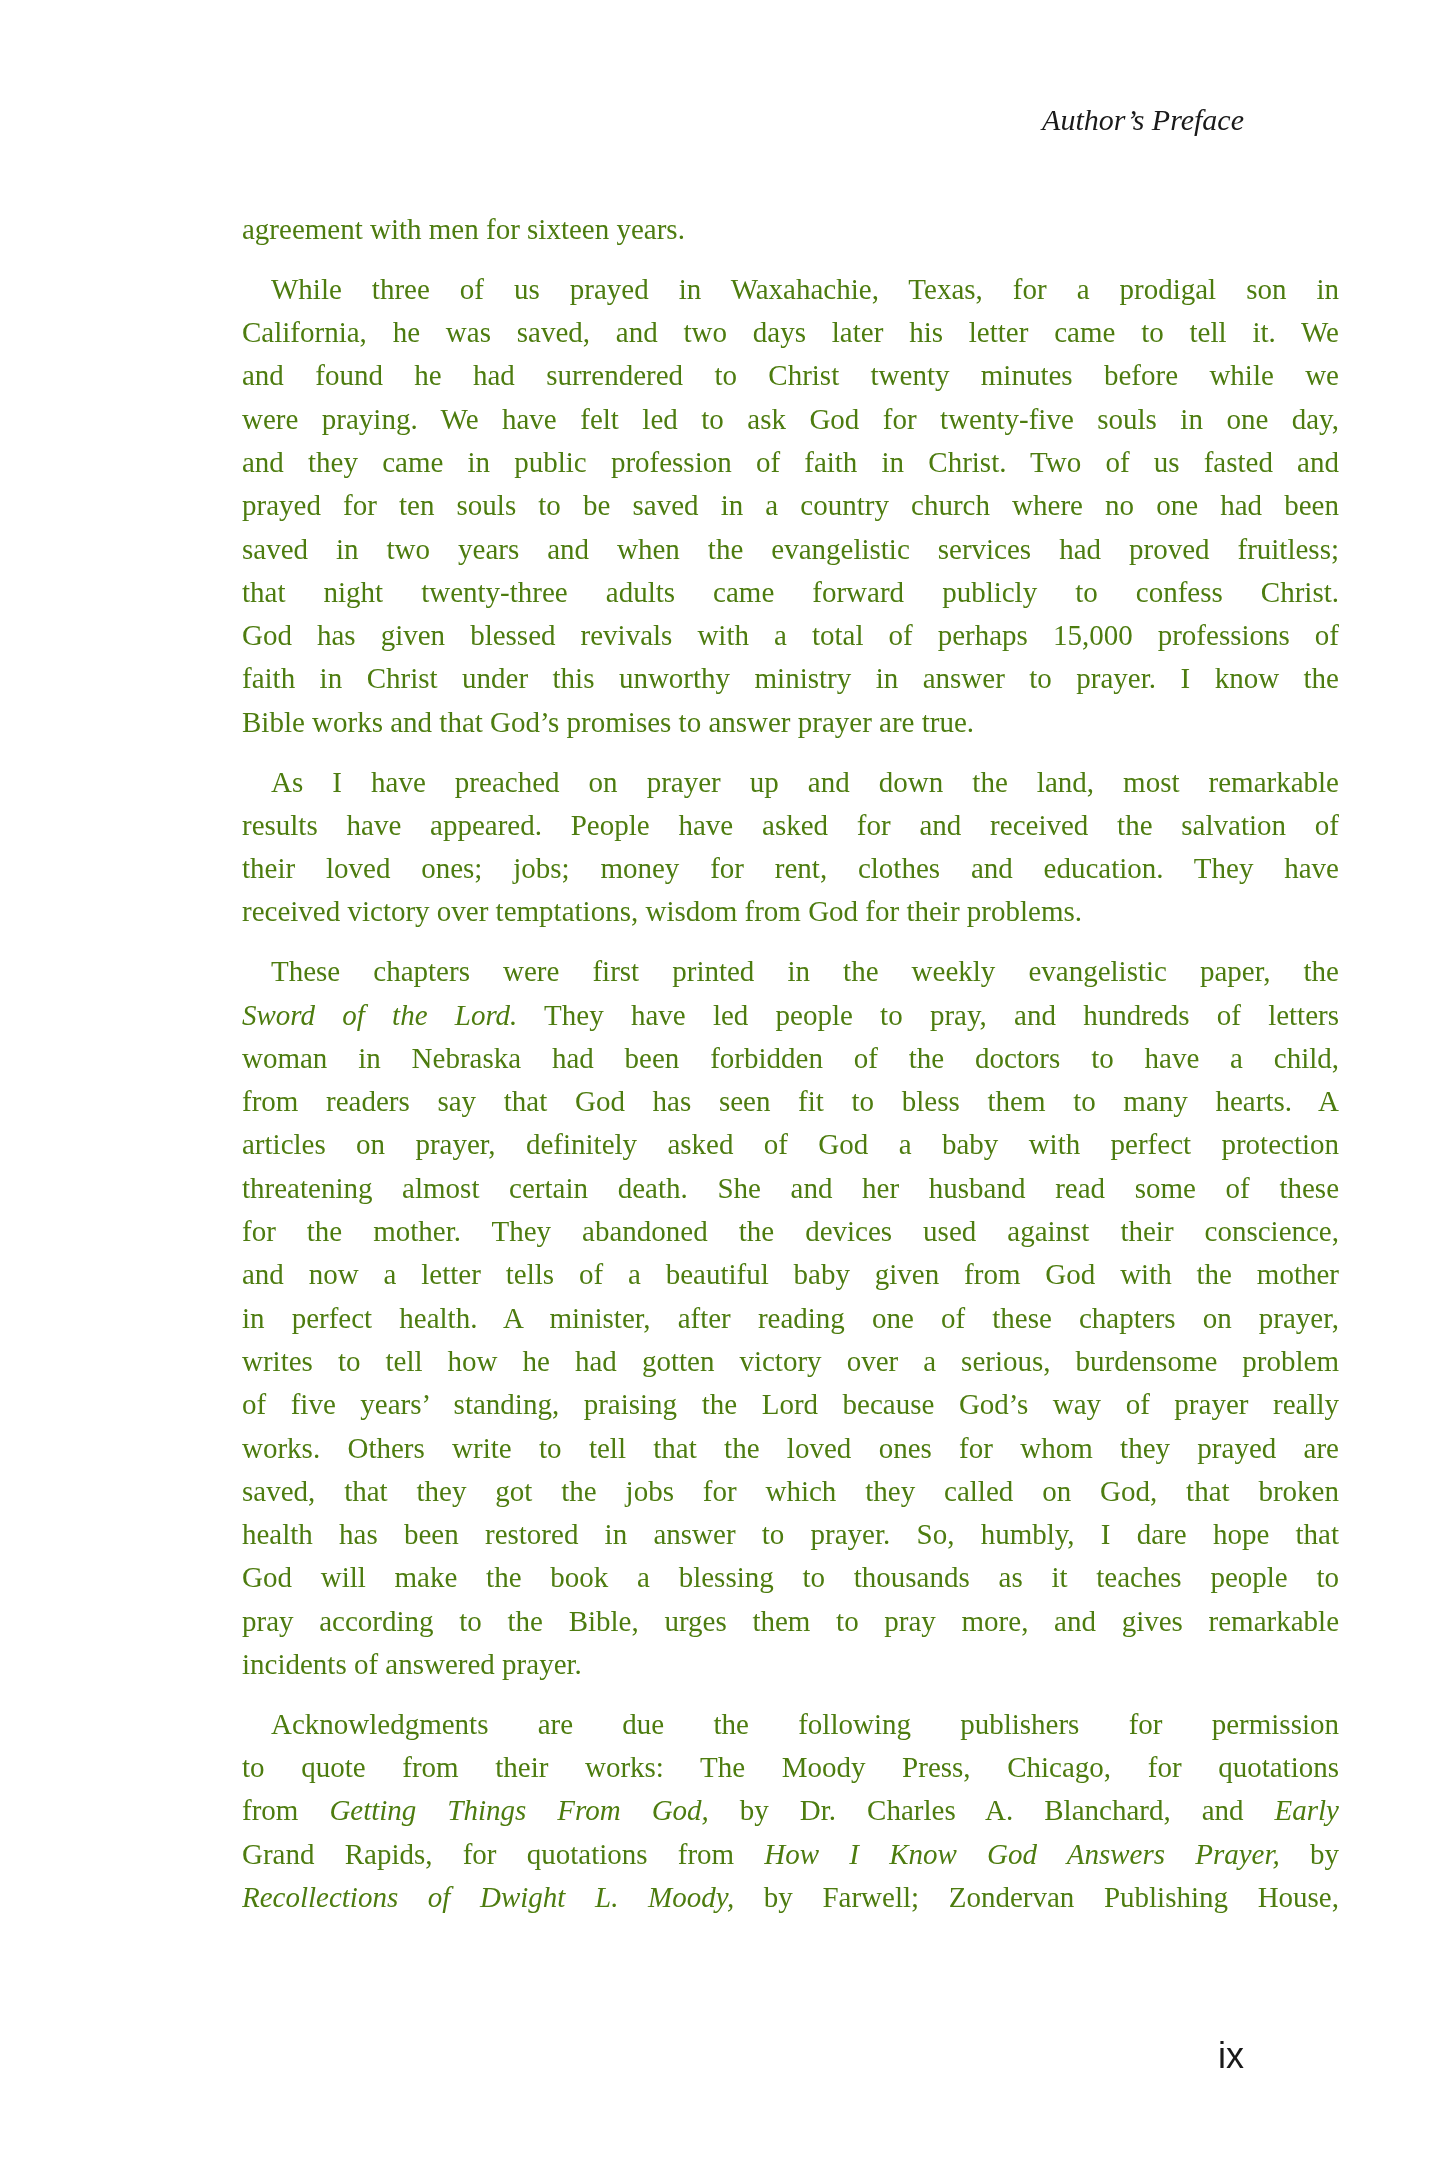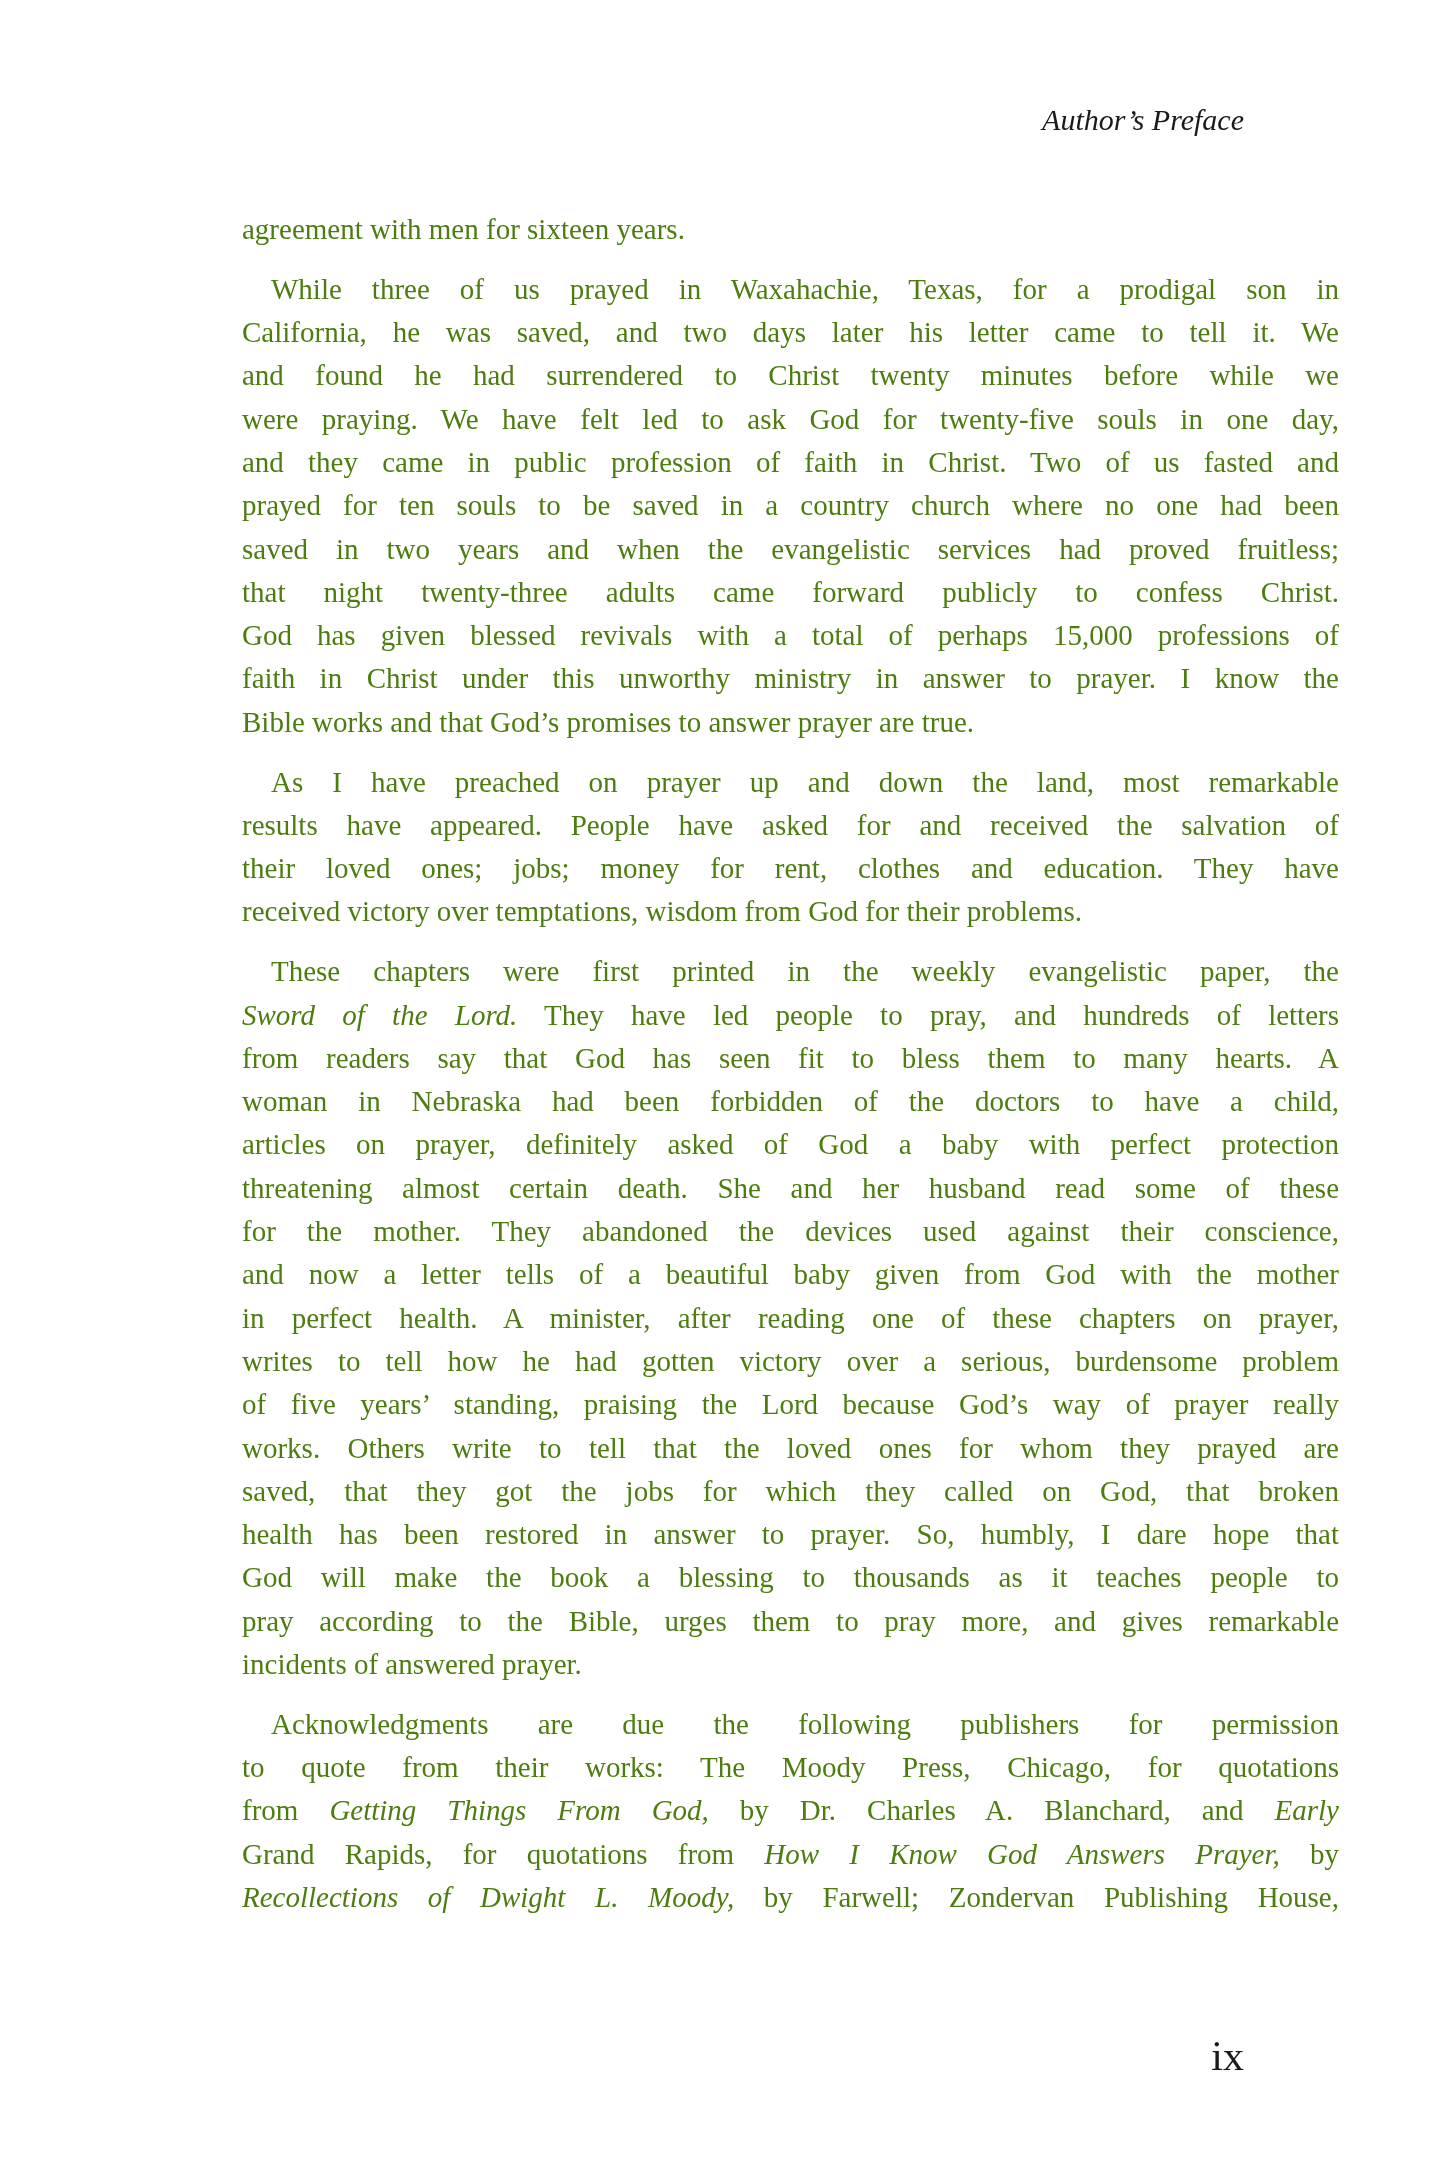"from readers say that God" span.line { order: before "woman in Nebraska had been" -> after "woman in Nebraska had been" }
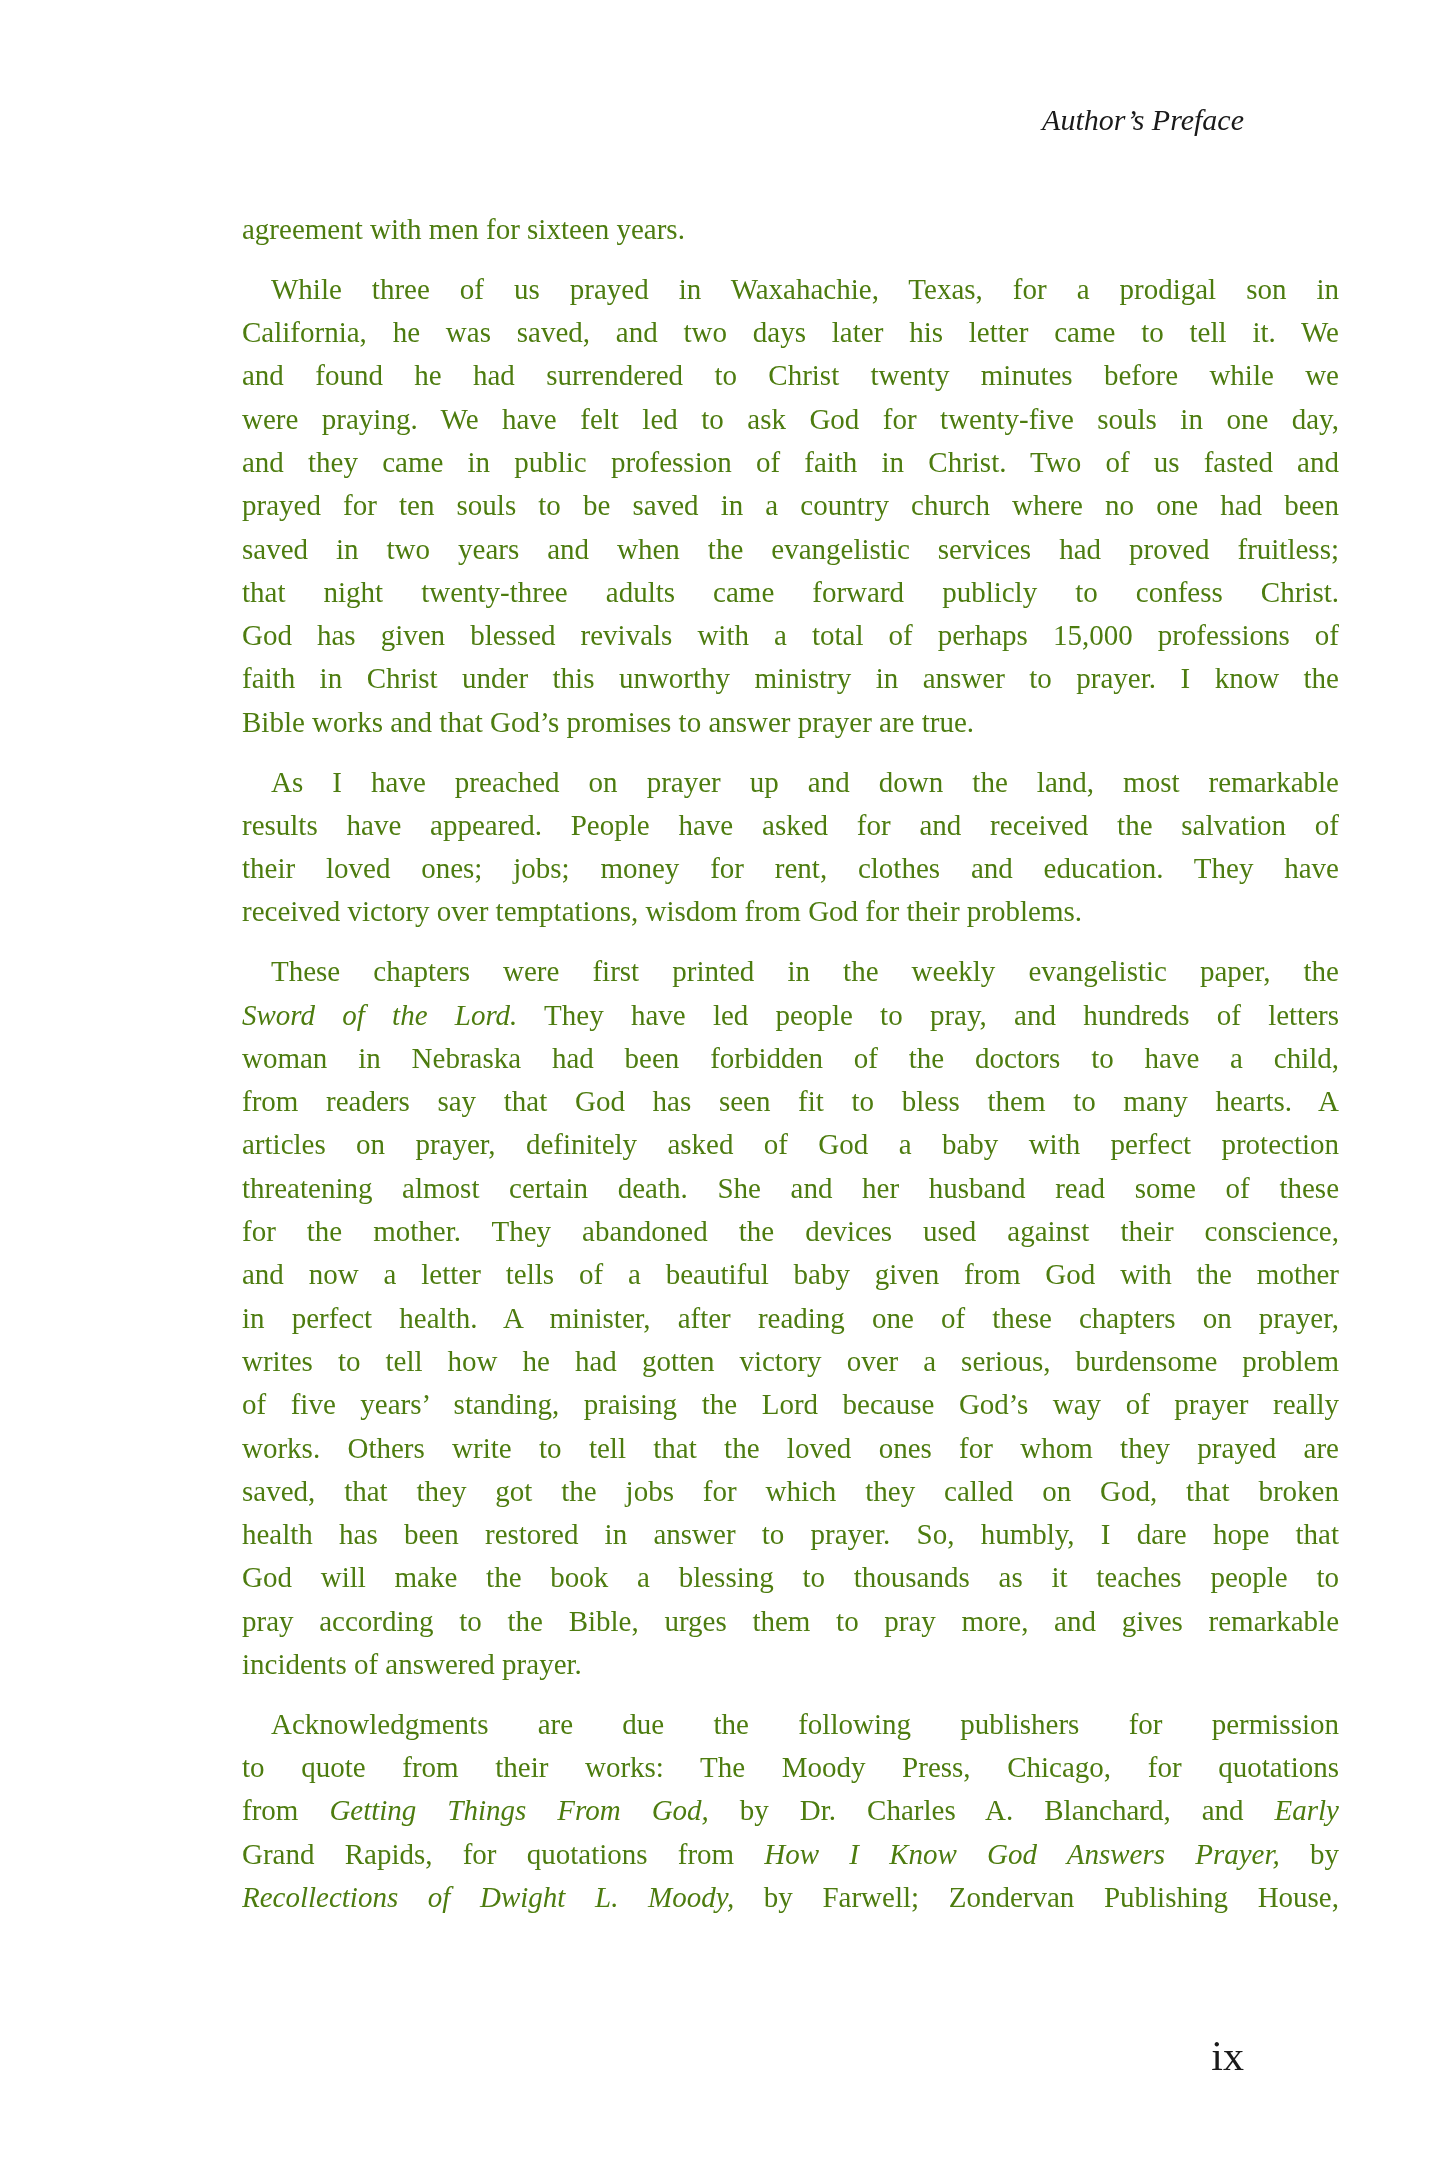"ix" .folio { font-family: Liberation Serif, serif -> Liberation Sans, sans-serif; font-size: 42px -> 36px }
